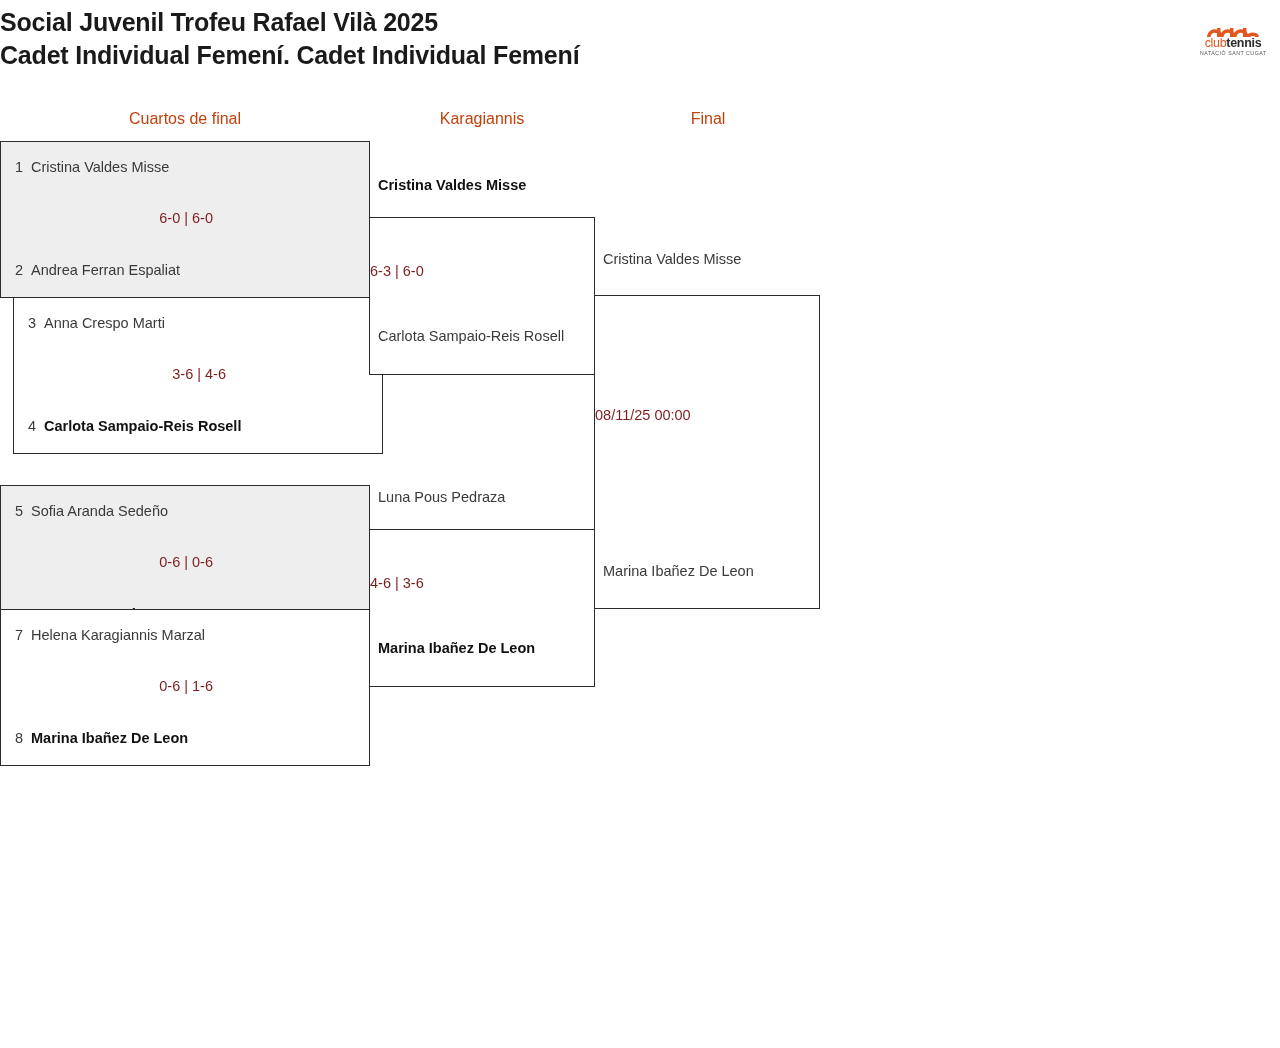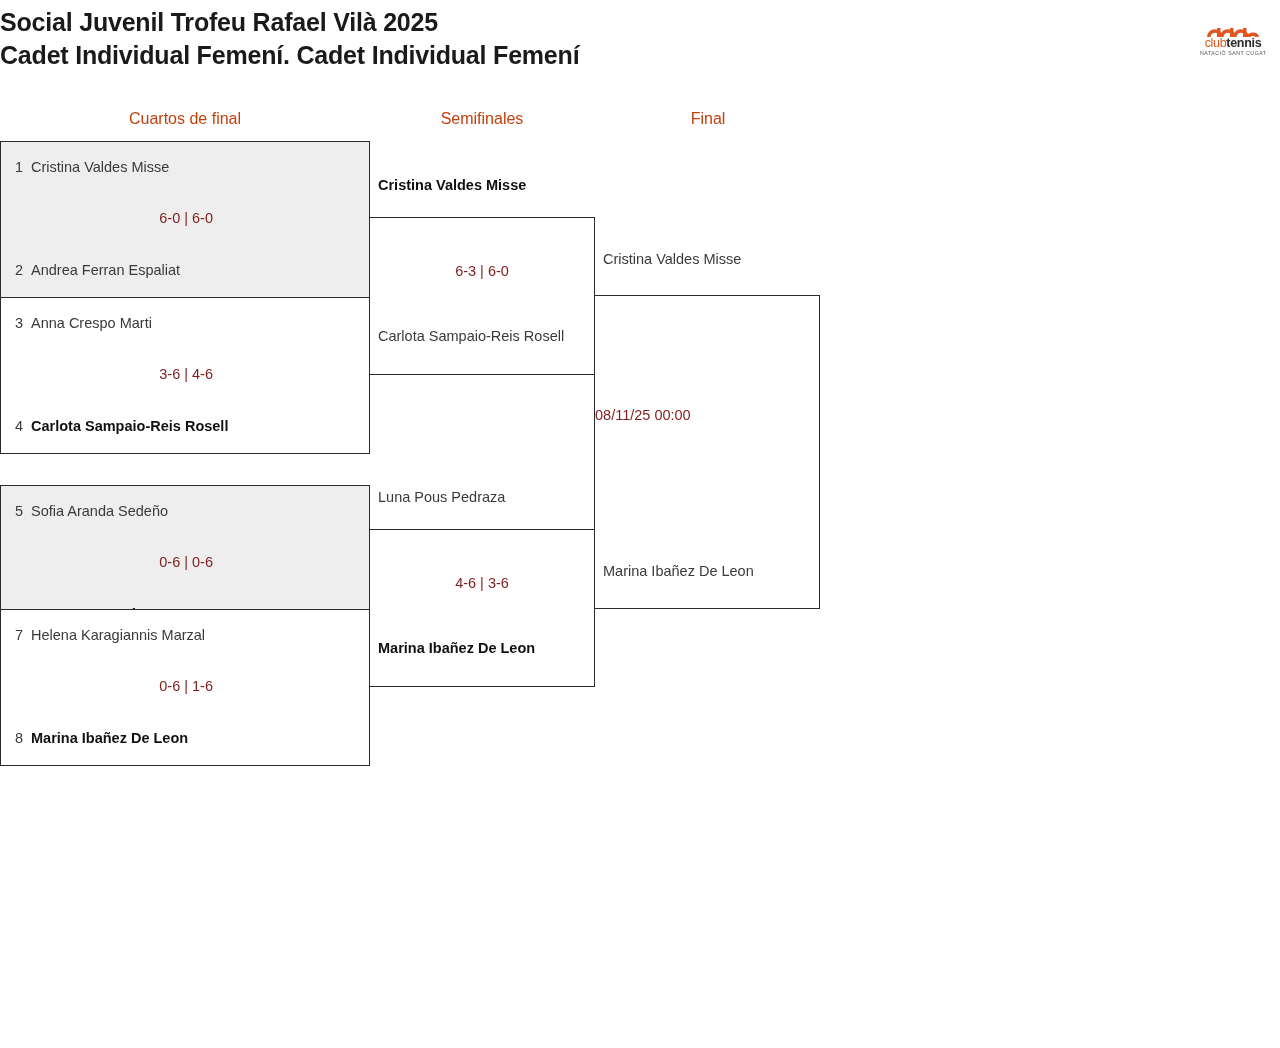"Semifinales" div.round-header { text: Semifinales -> Karagiannis }
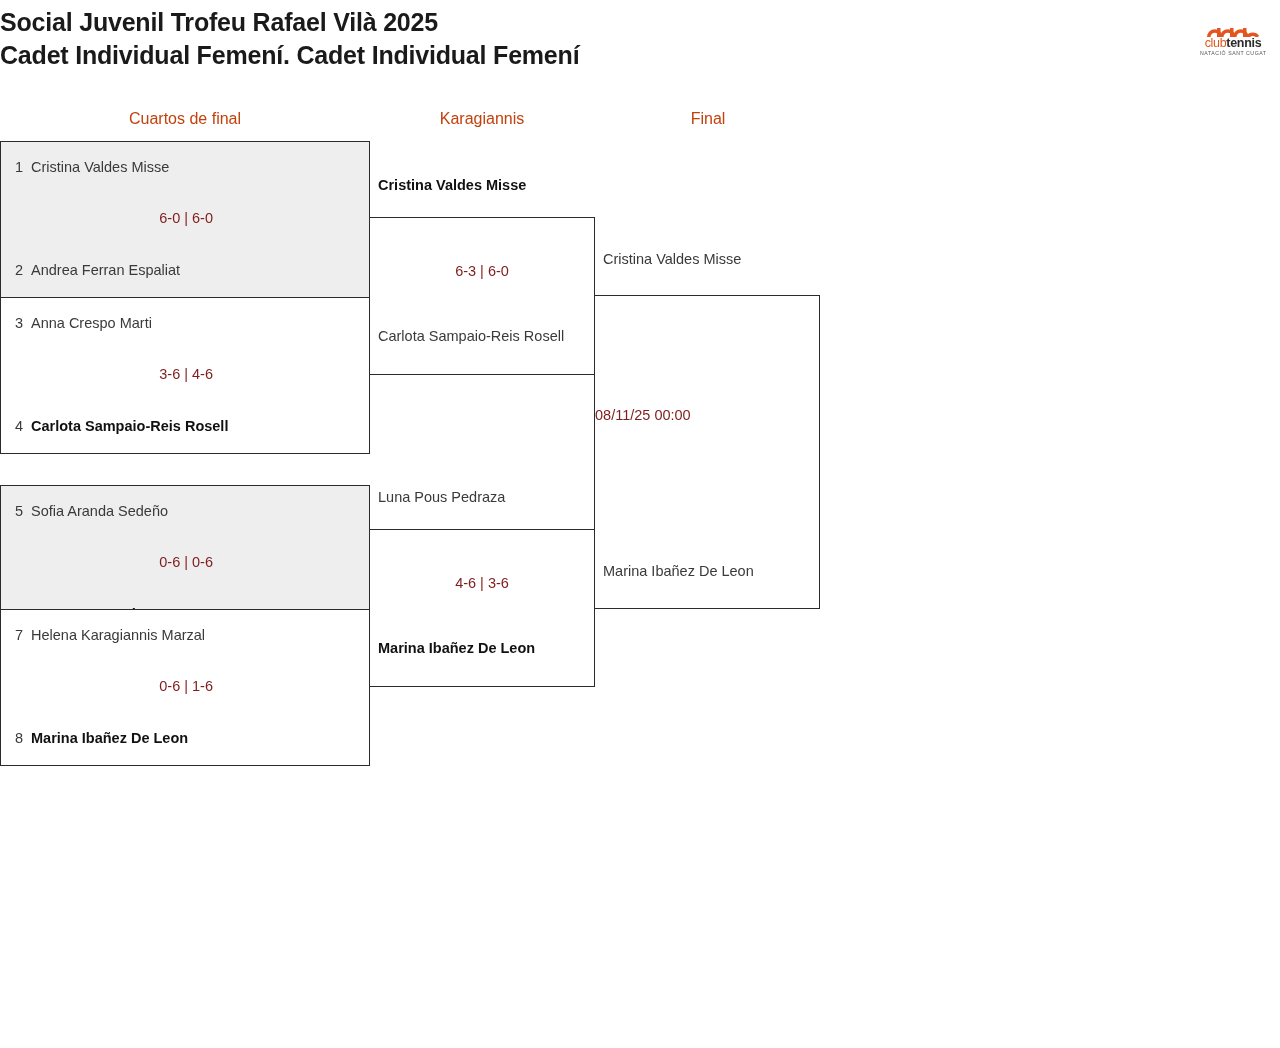"6-3 | 6-0" .sf-score { text-align: center -> left }
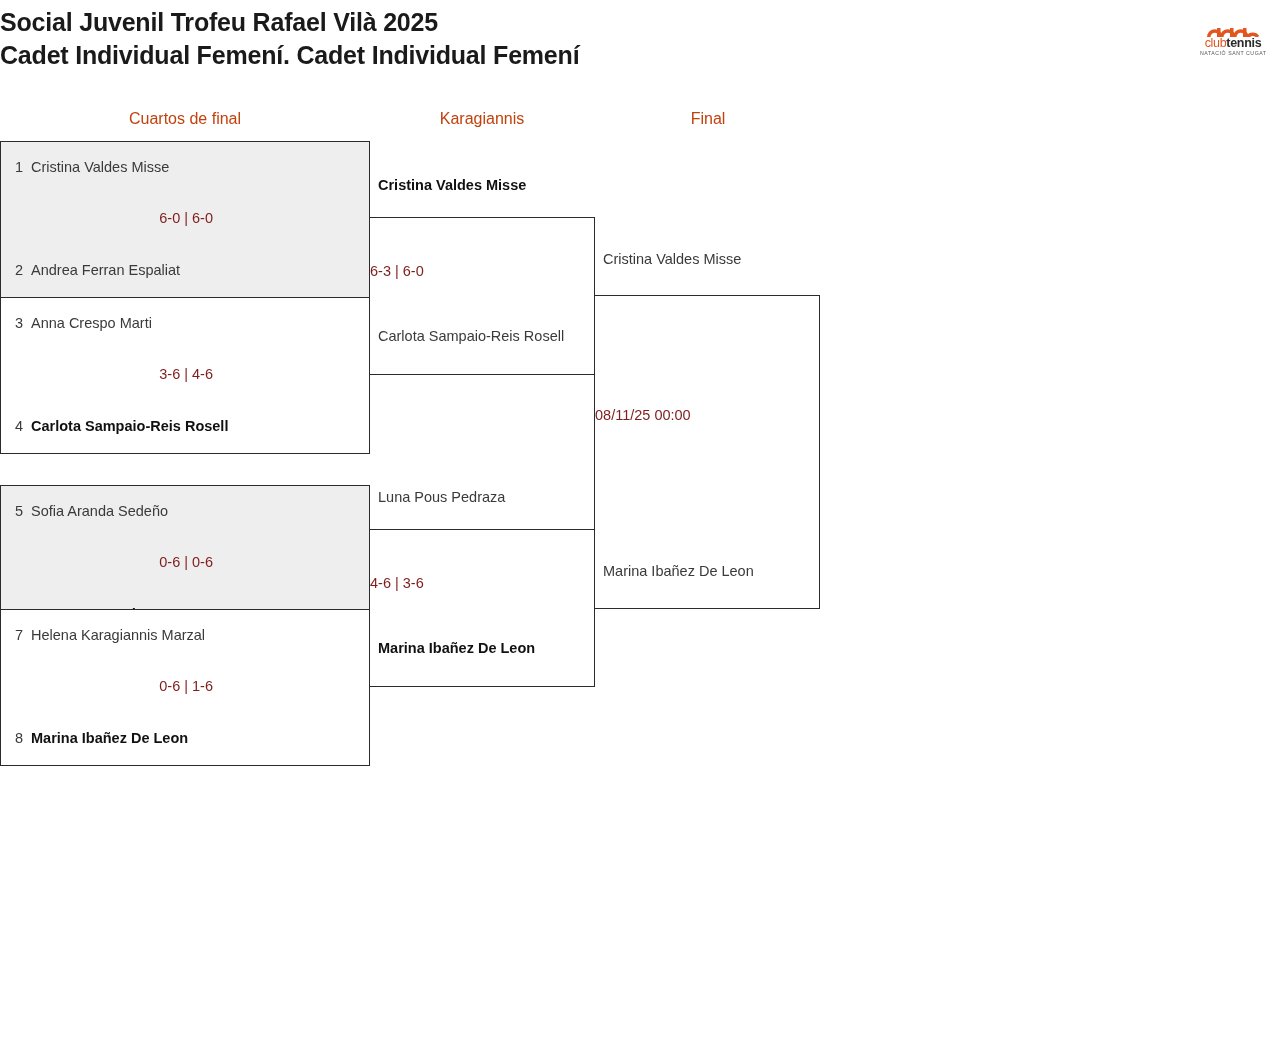"3 Anna Crespo Marti" div.match-box { margin-left: none -> 13px }
